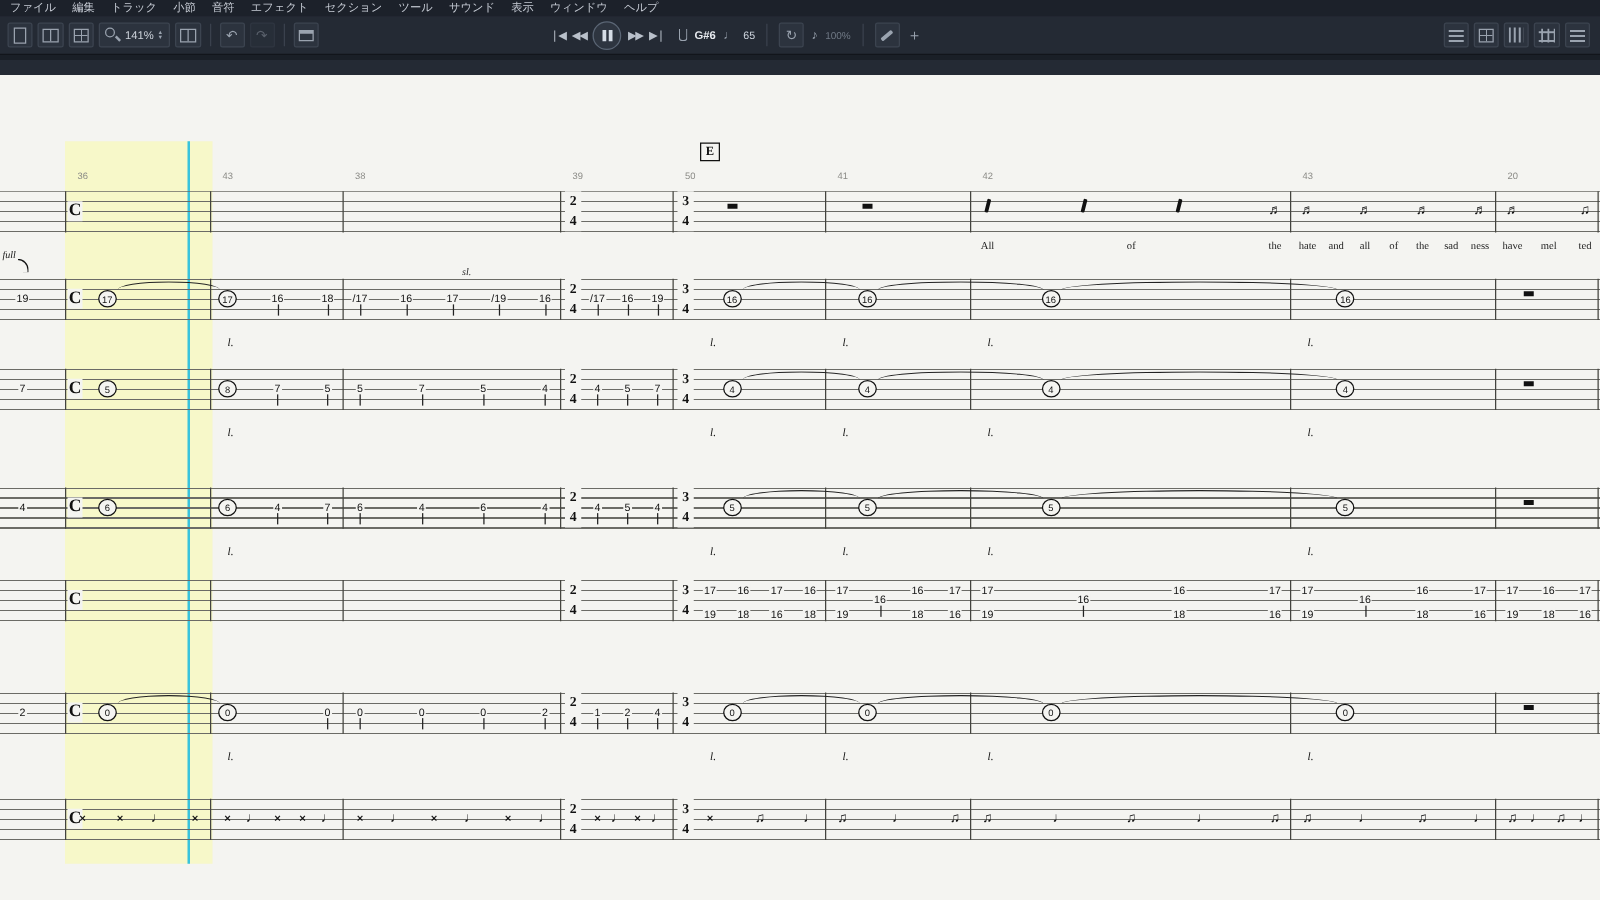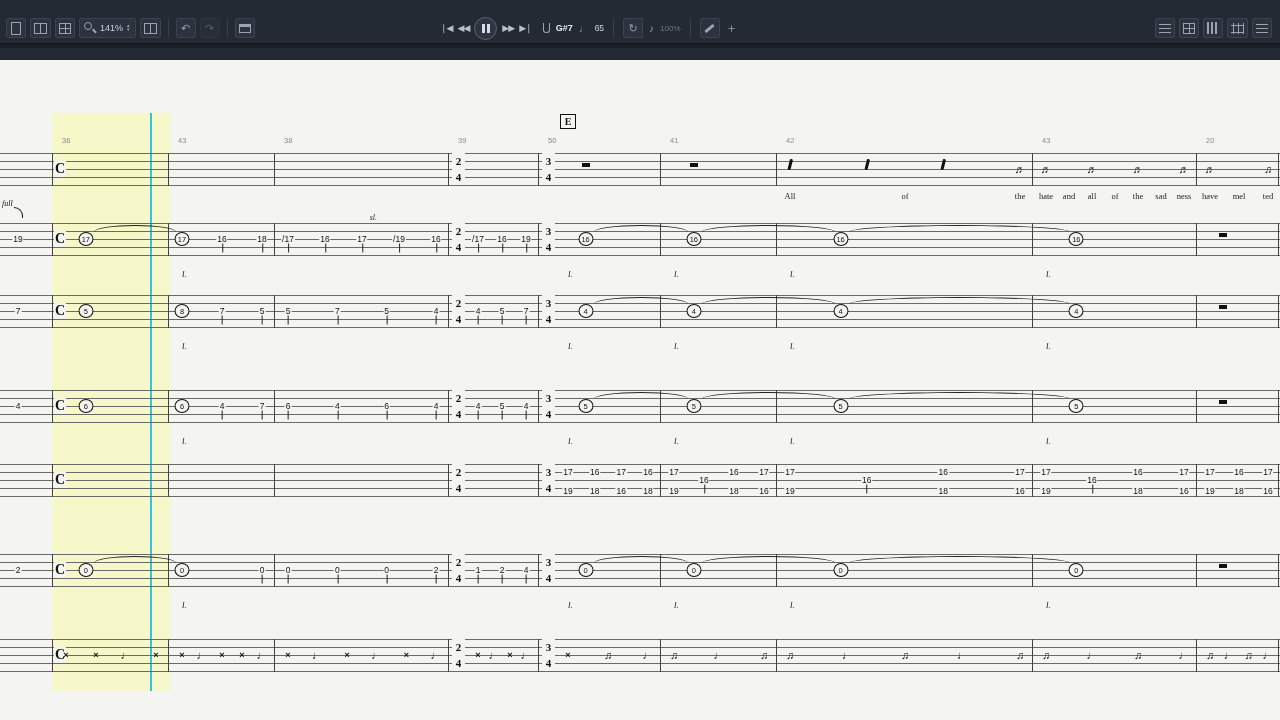"ファイル" div { html: none -> <div> <span>ファイル</span> <span>編集</span> <span>トラック</span> <span>小節</span> <span>音符</span> <span>エフェクト</span> <span>セクション</span> <span>ツール</span> <span>サウンド</span> <span>表示</span> <span>ウィンドウ</span> <span>ヘルプ</span> </div> }
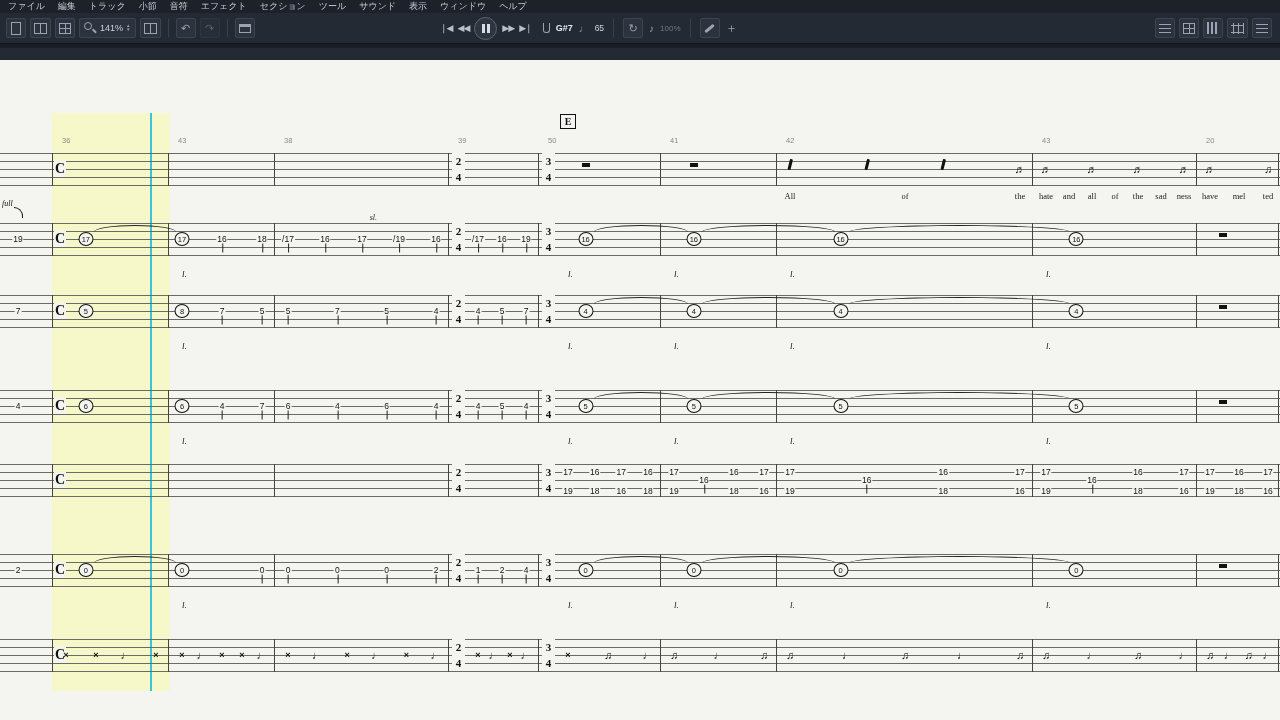"G#7" span.tuning { text: 7 -> 6 }
